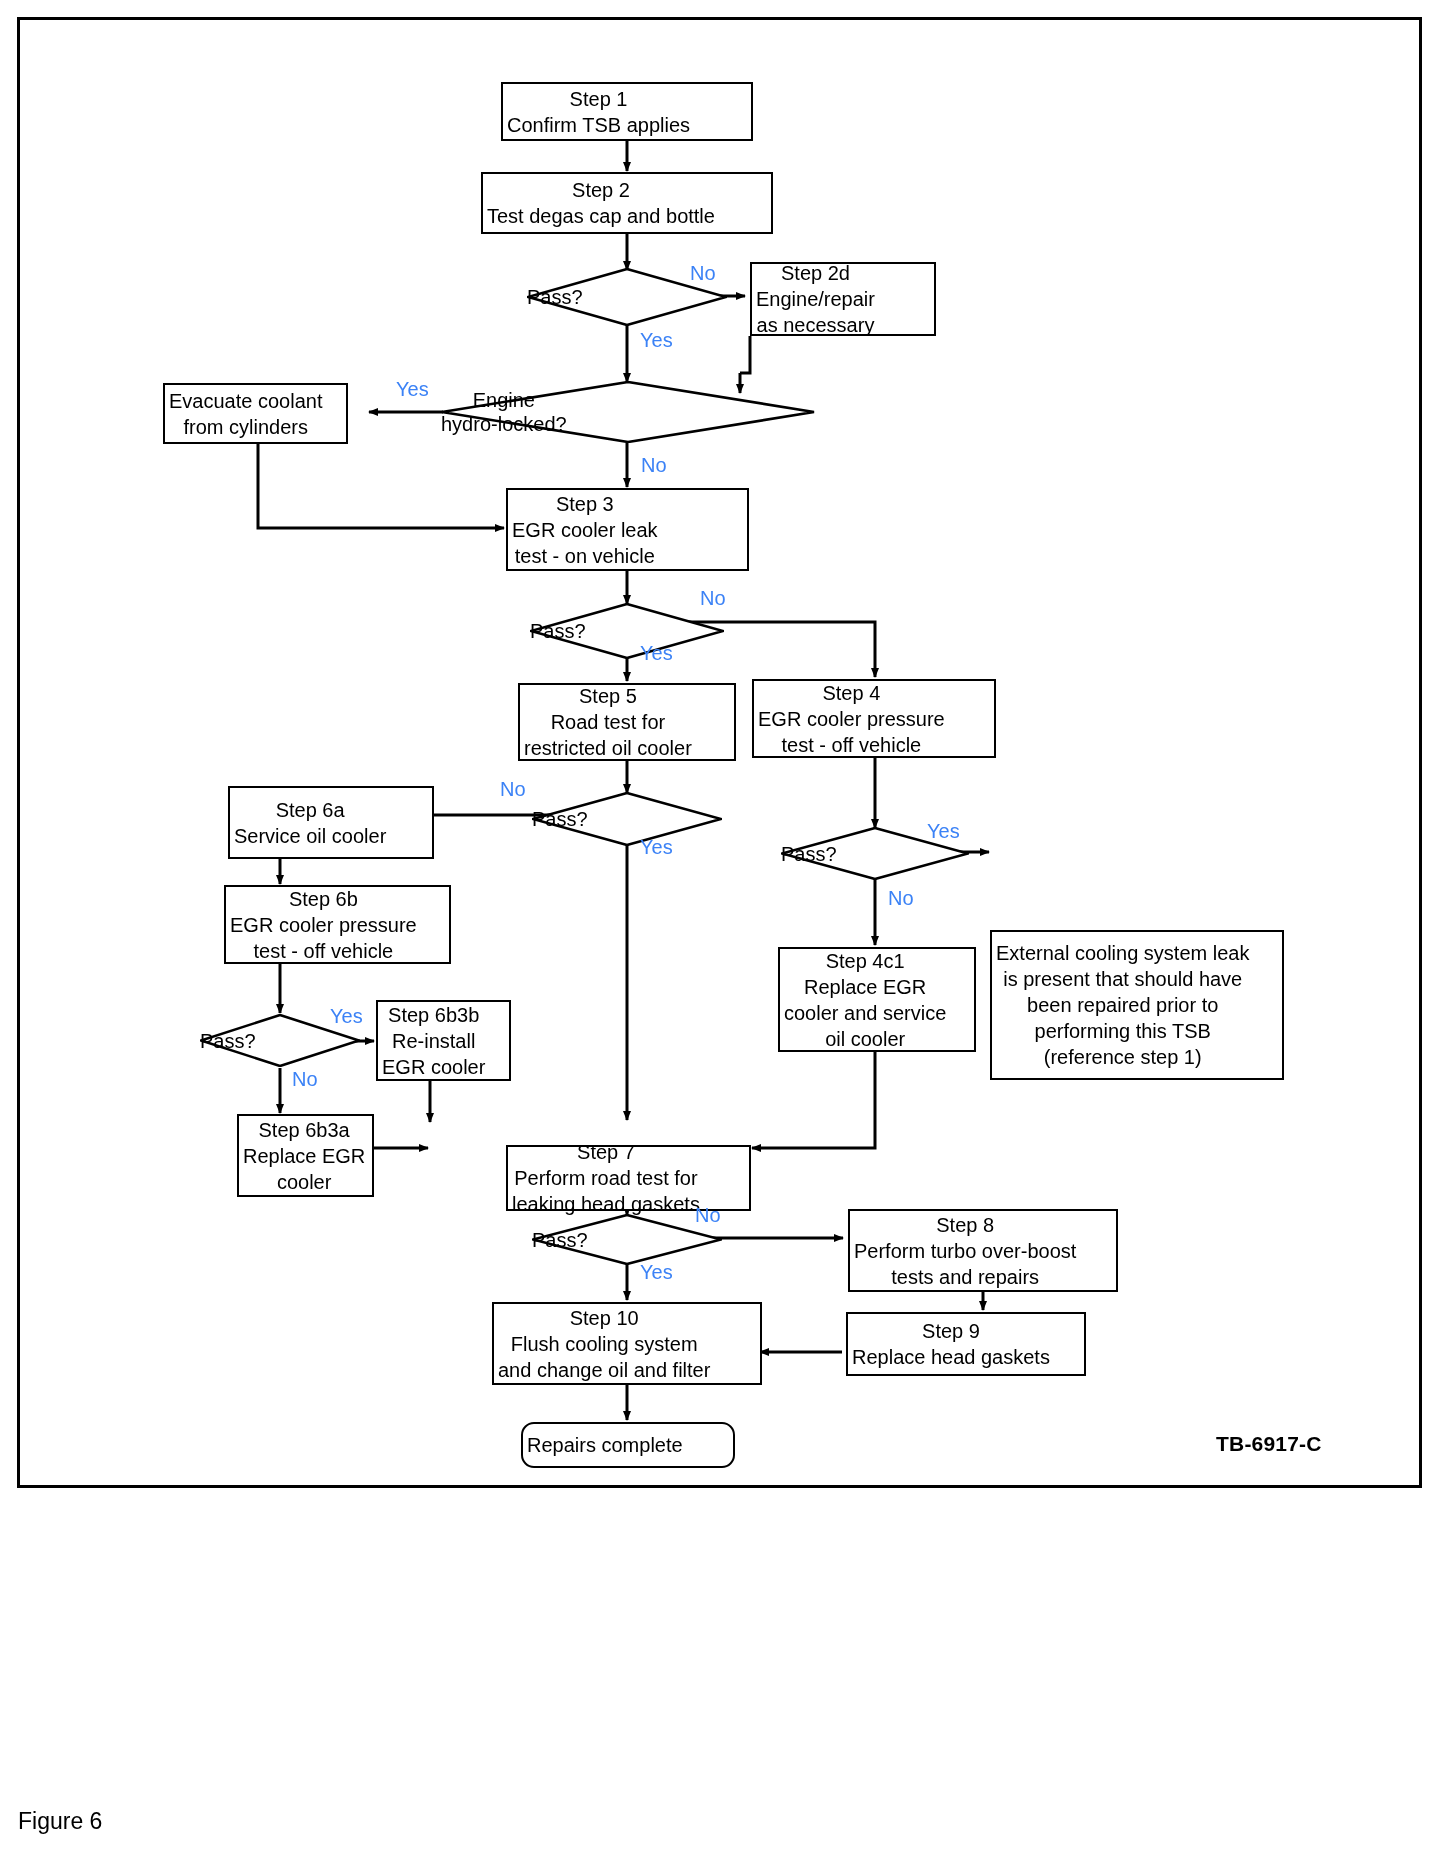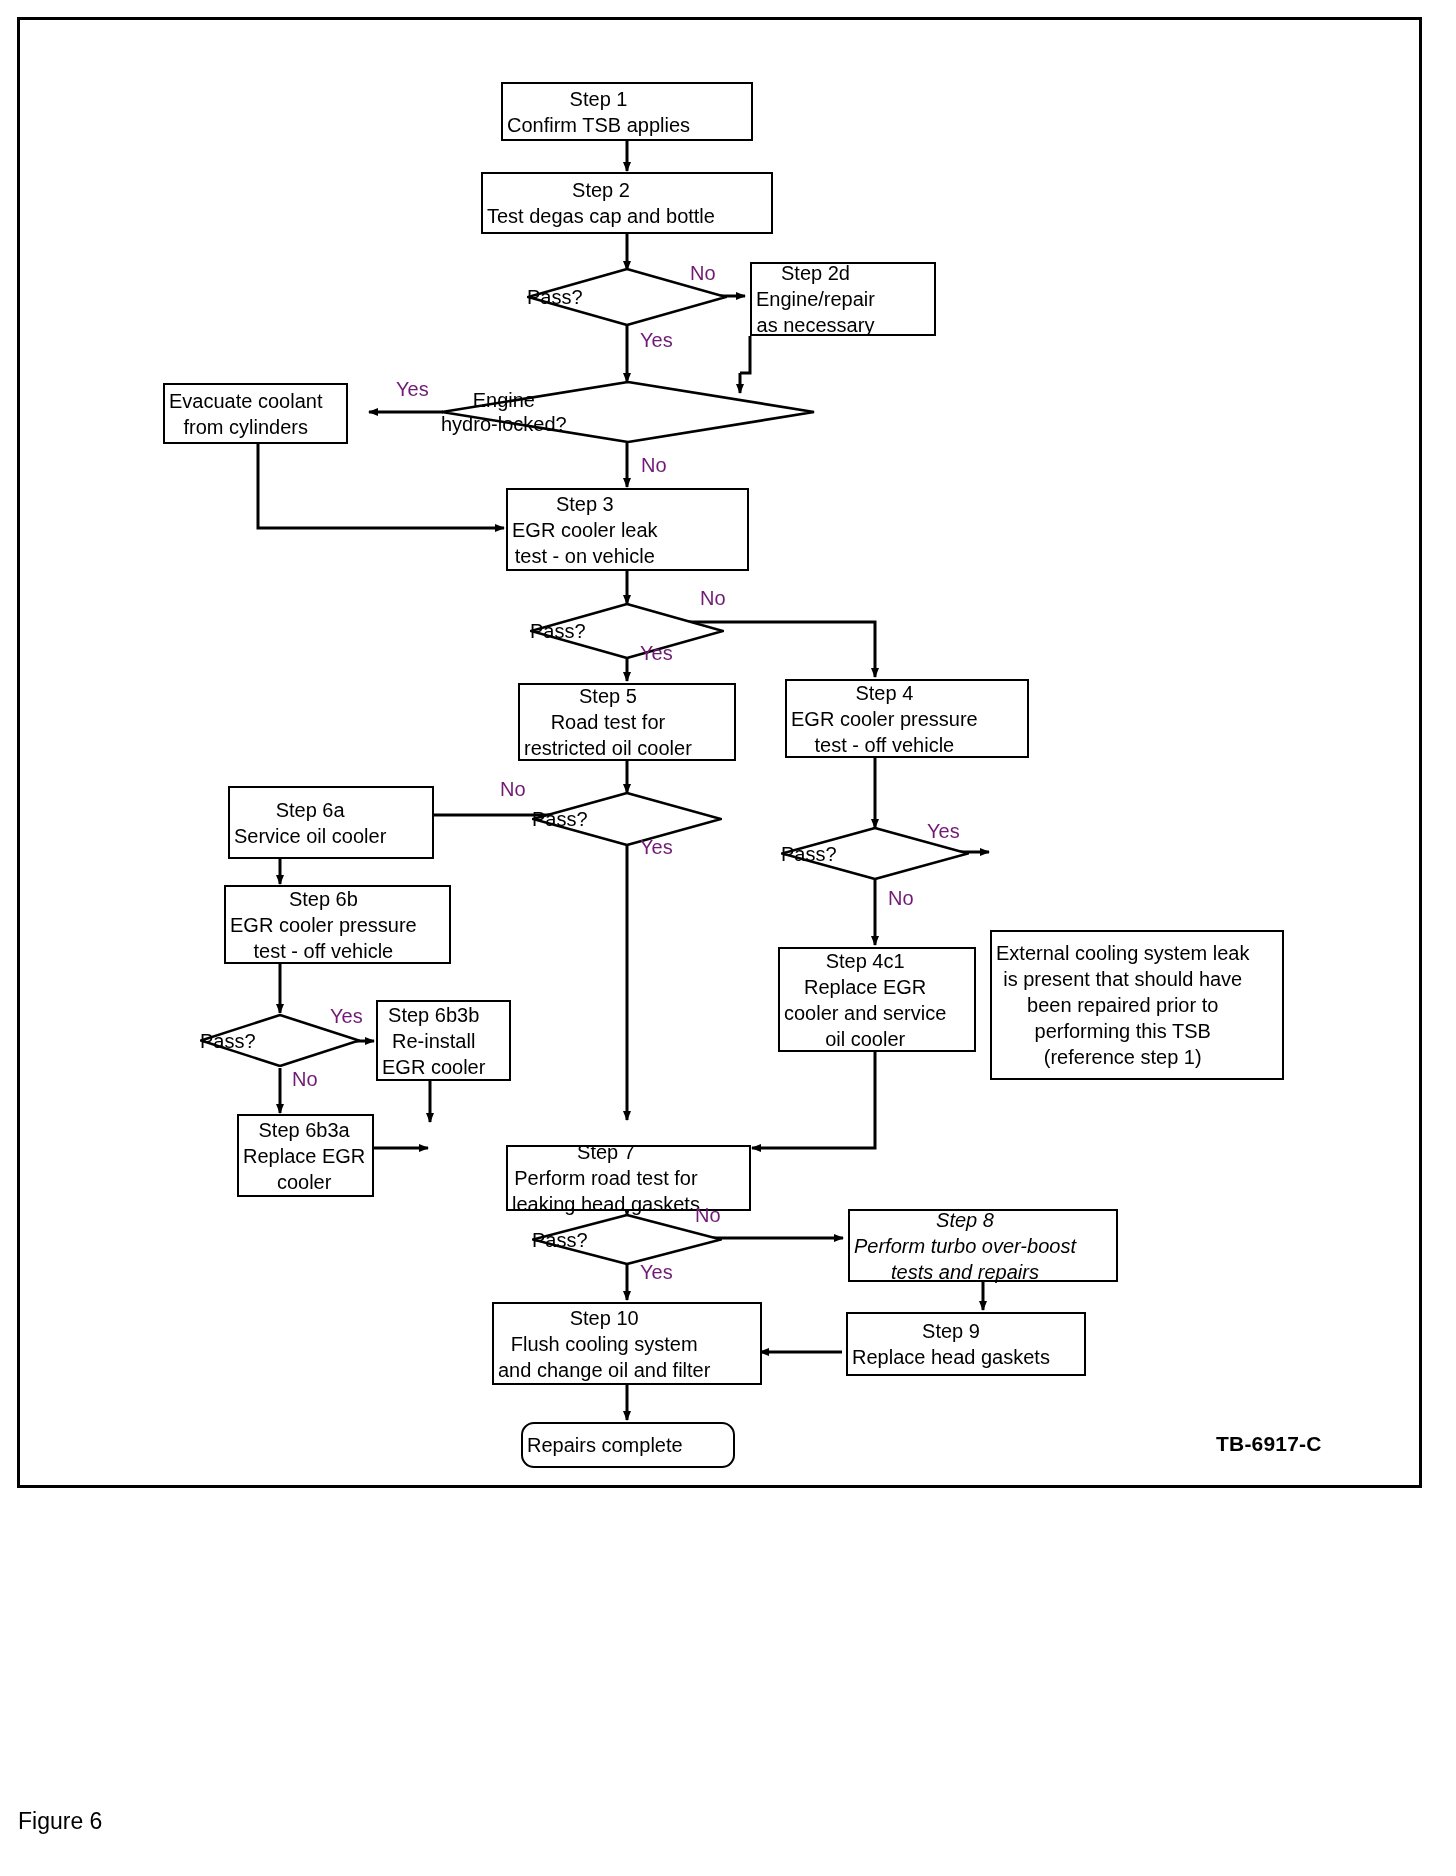"No" .edgelabel { color: #701a75 -> #3b82f6 }
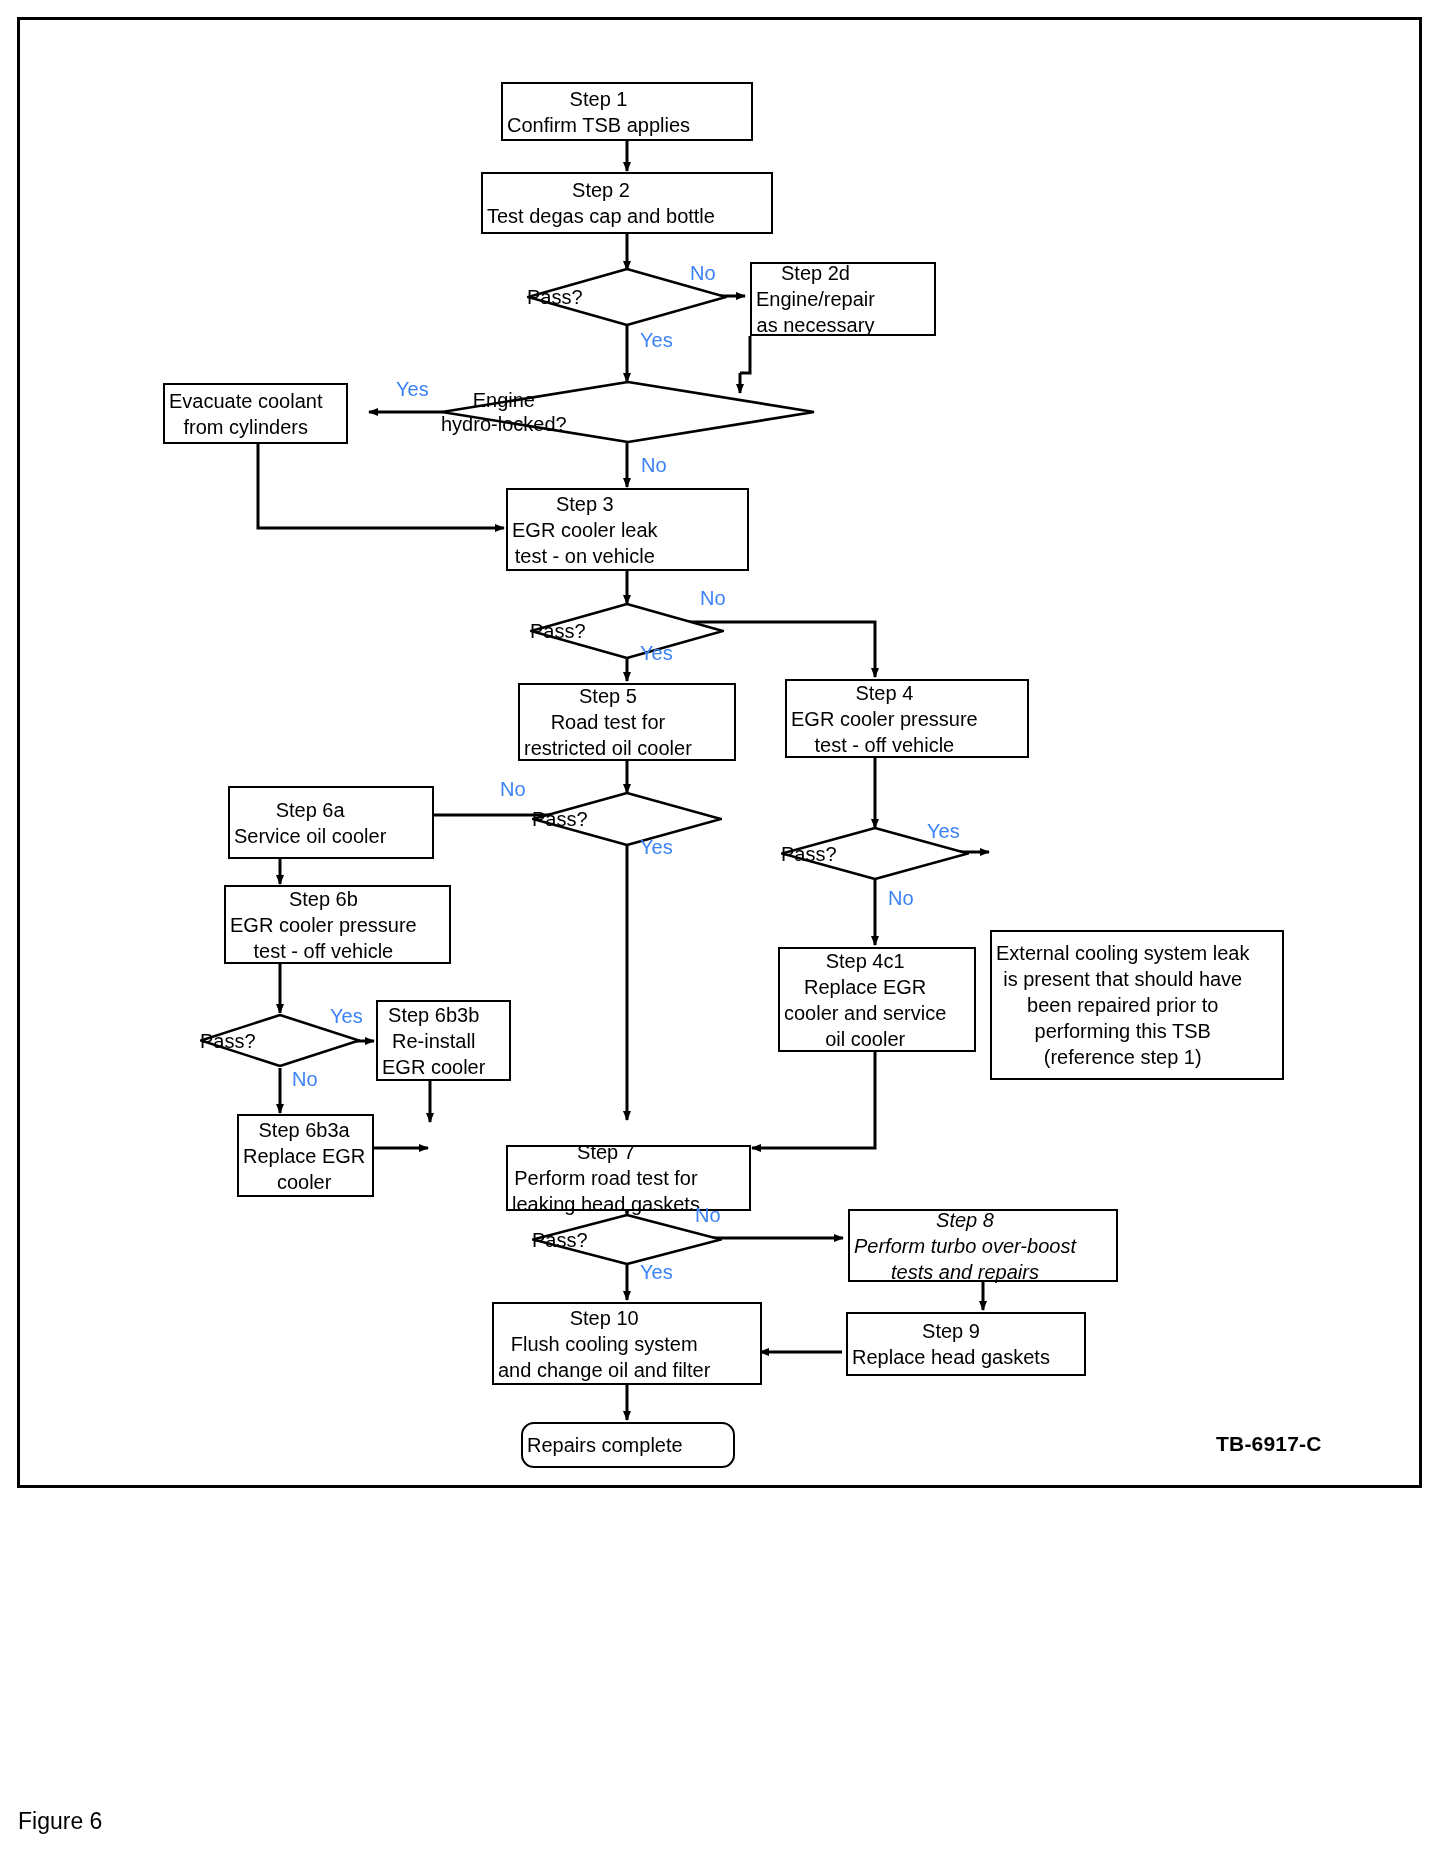"Step 4" div.node { left: 785px -> 752px }
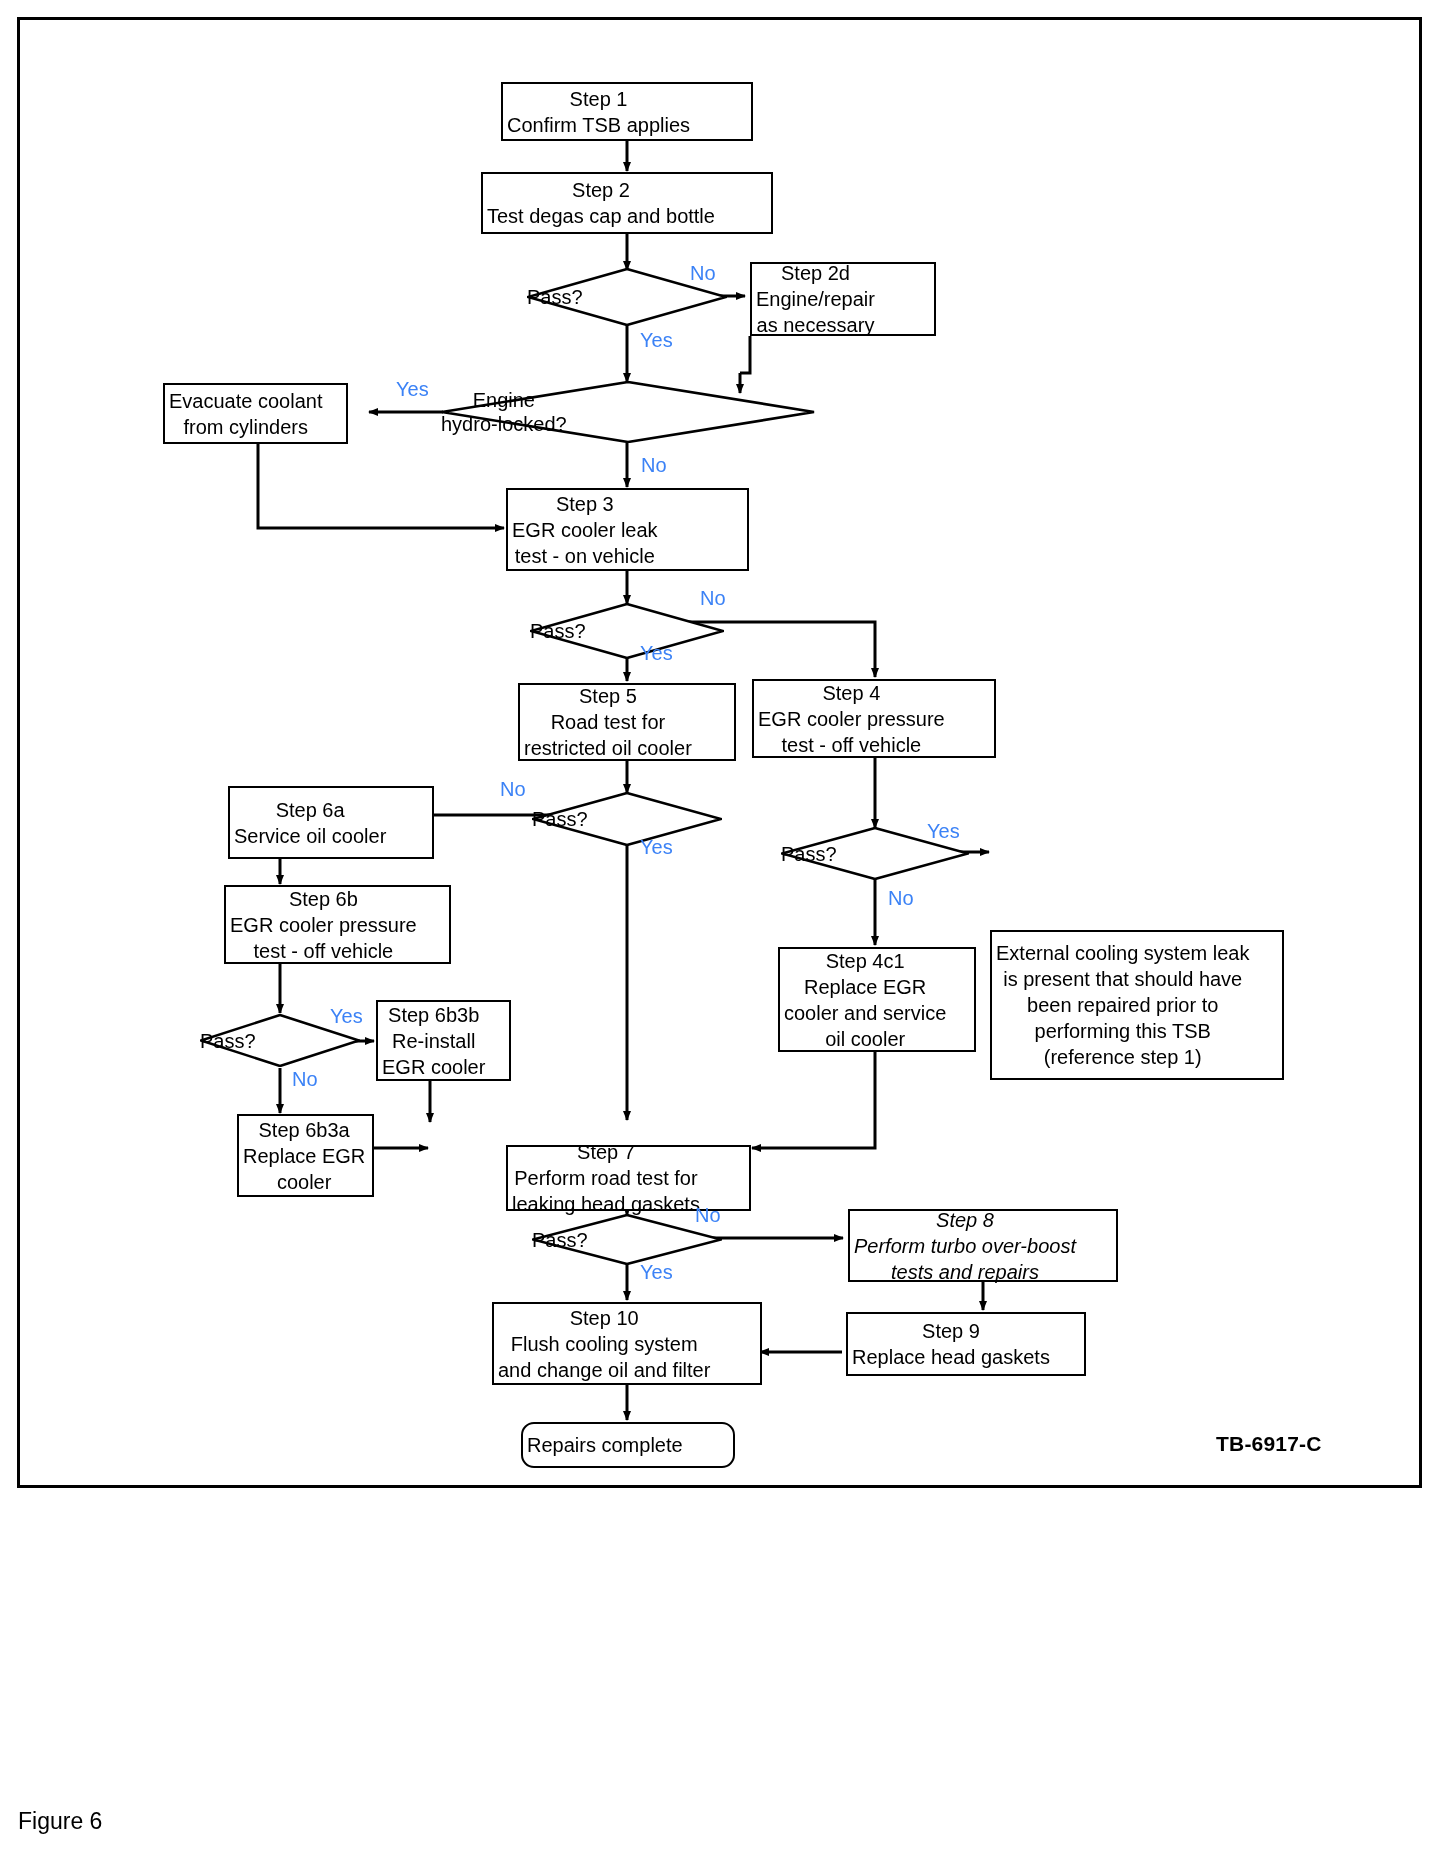"Step 8" div.node { font-style: italic -> none; height: 73px -> 83px }
